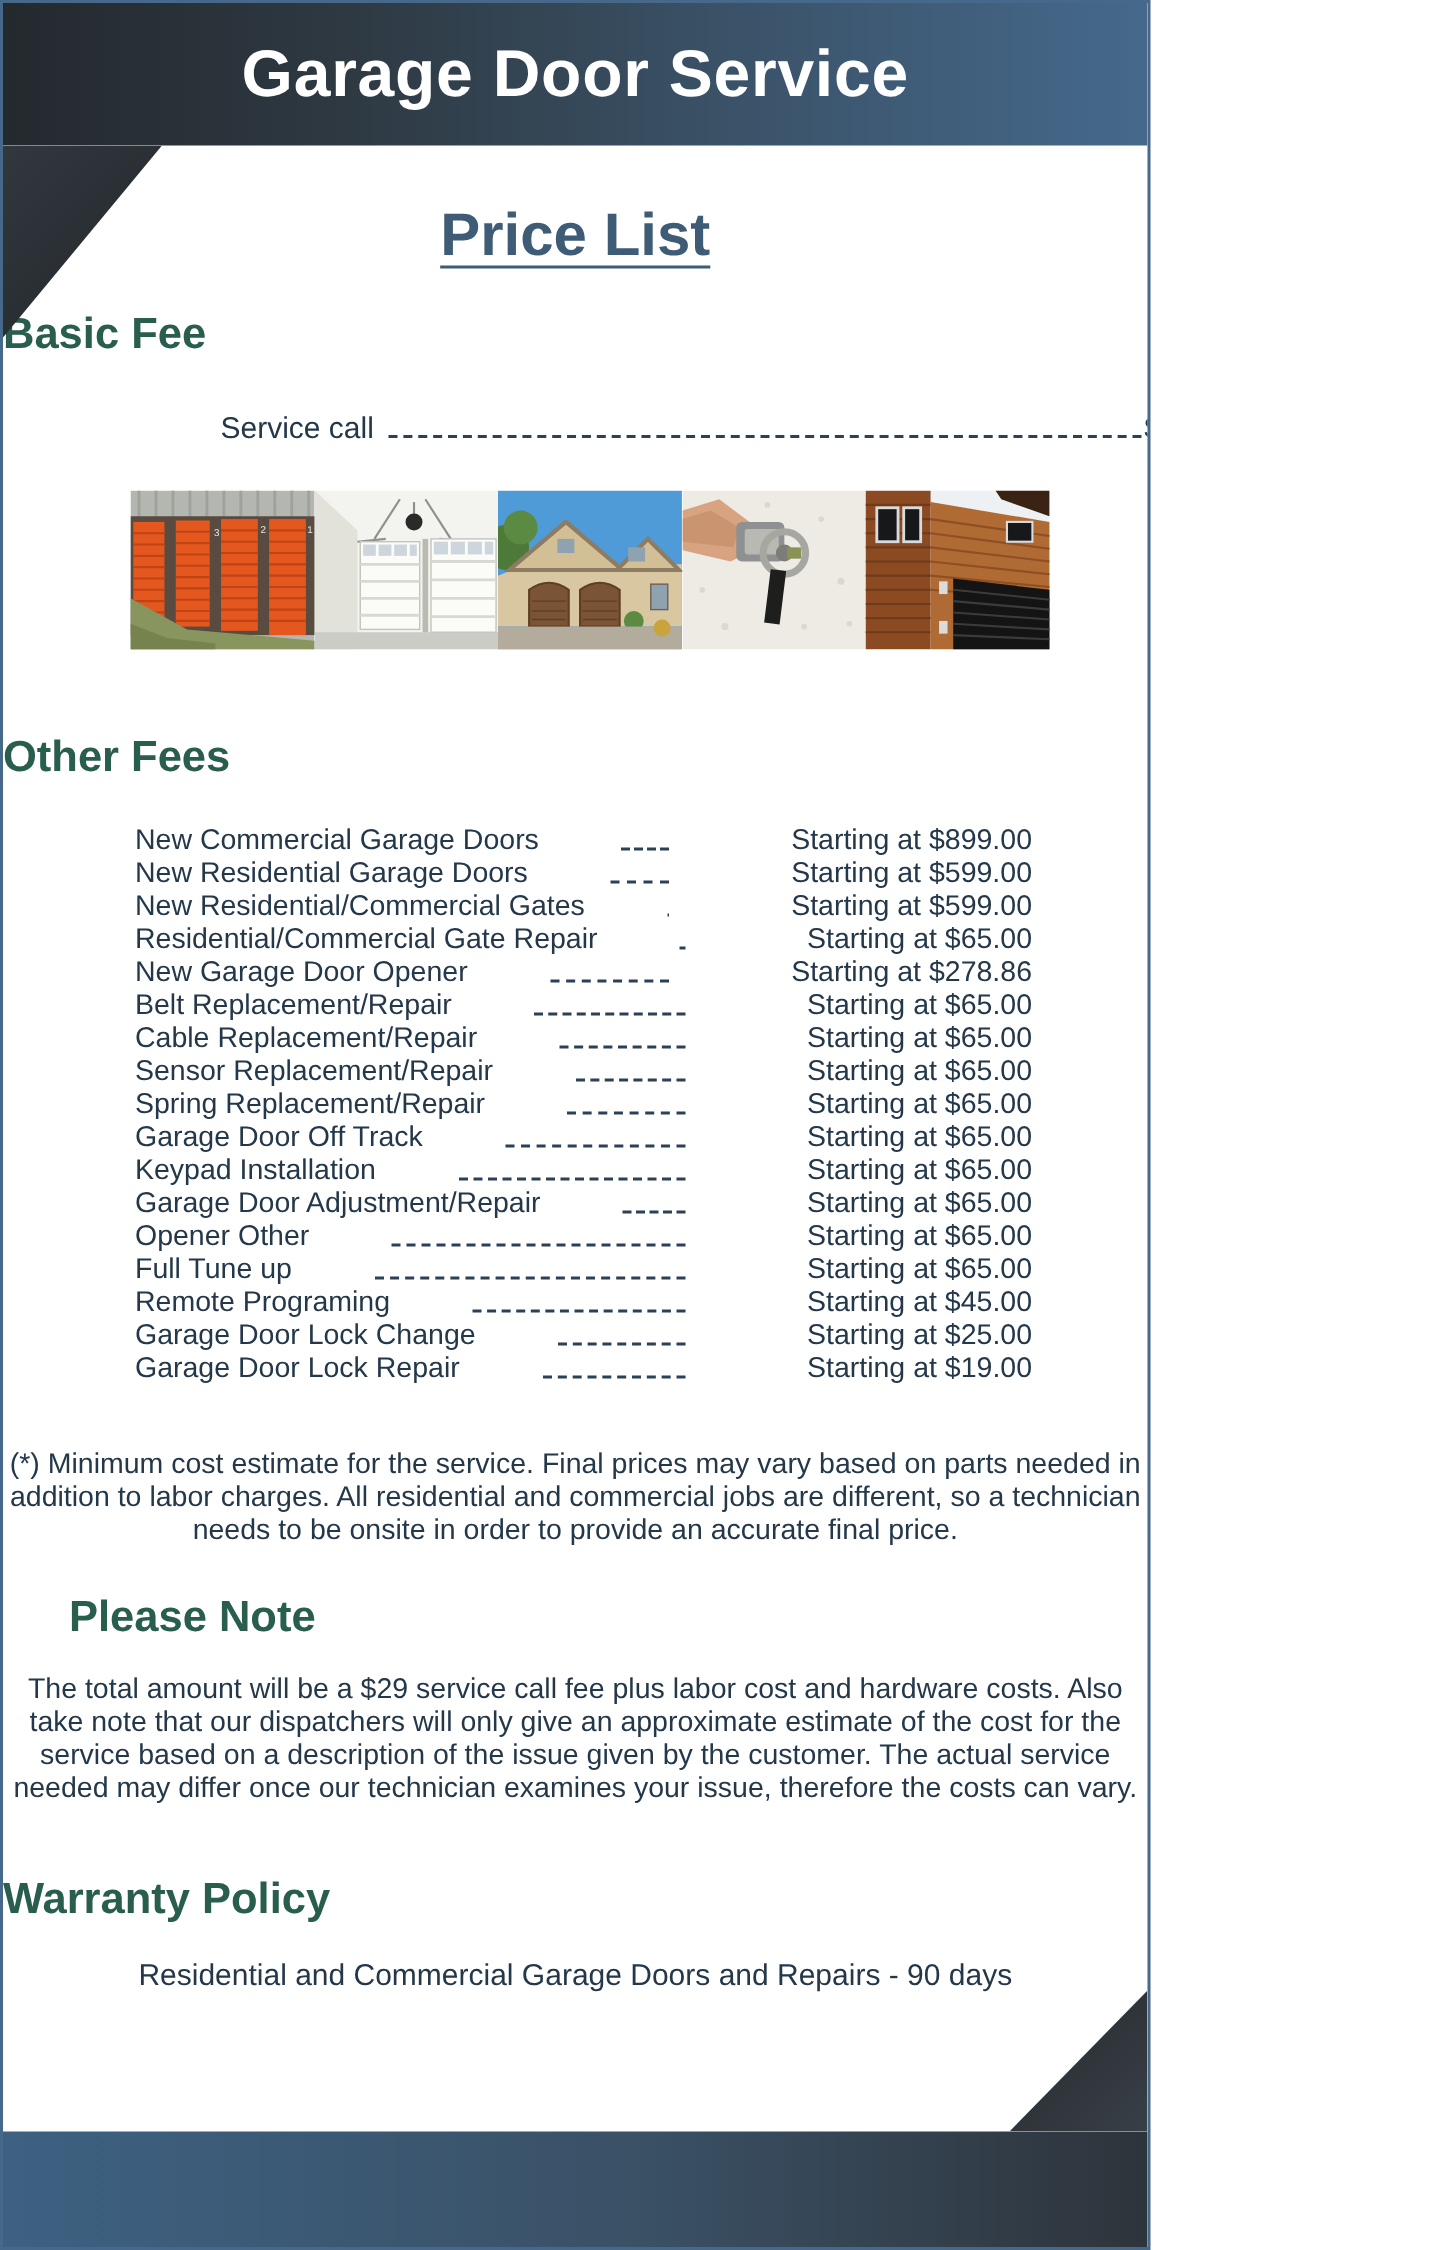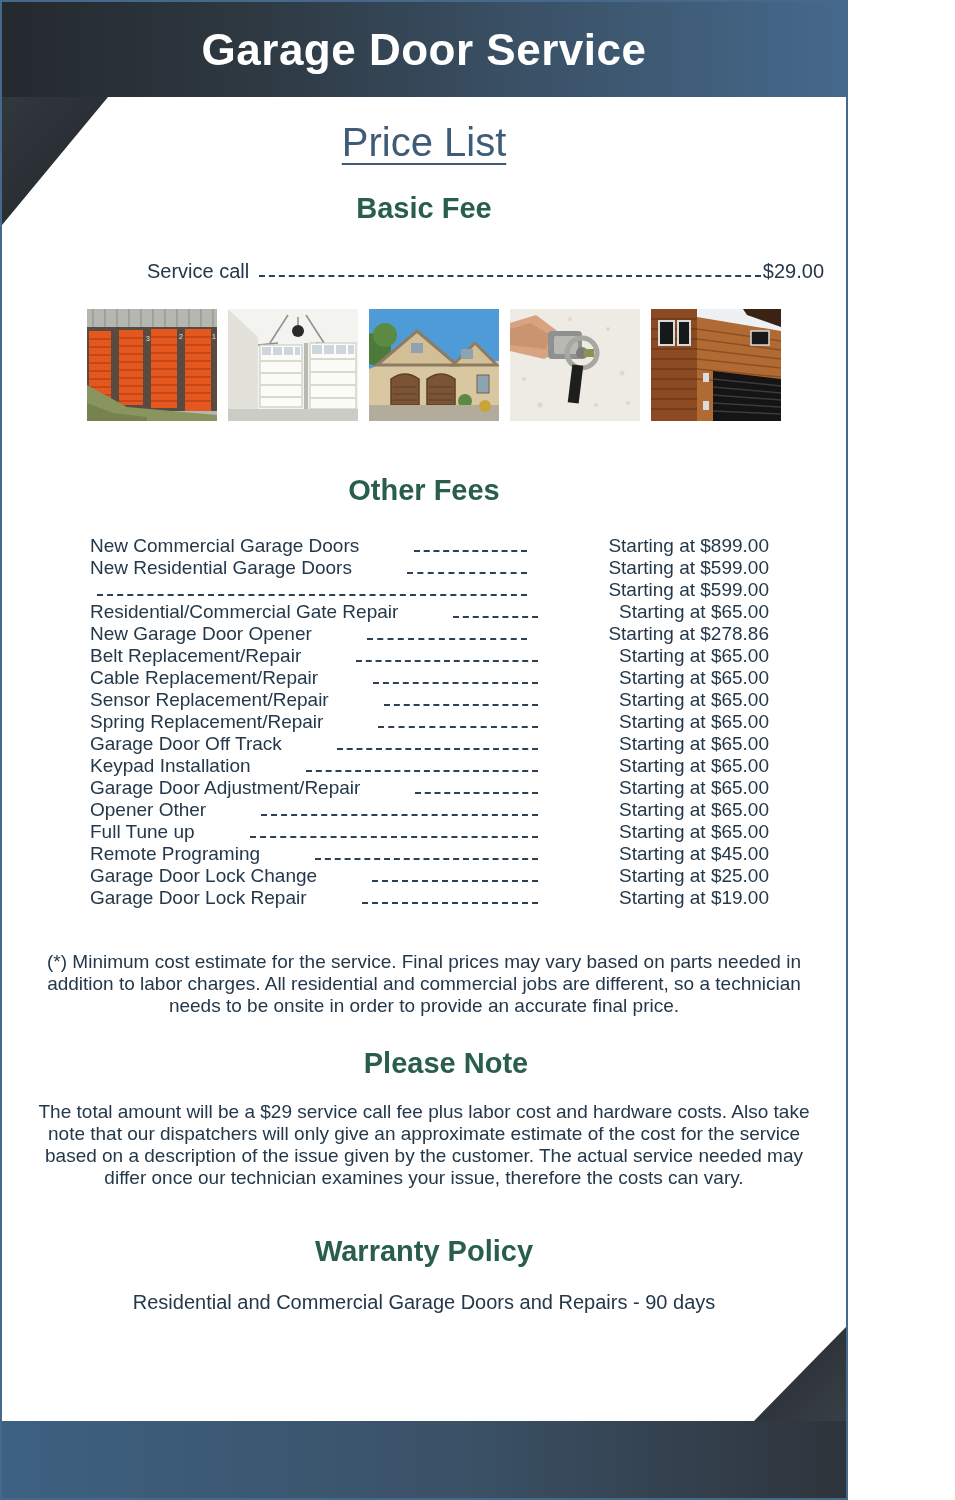"Garage Door Service" .page { width: 848px -> 767px }
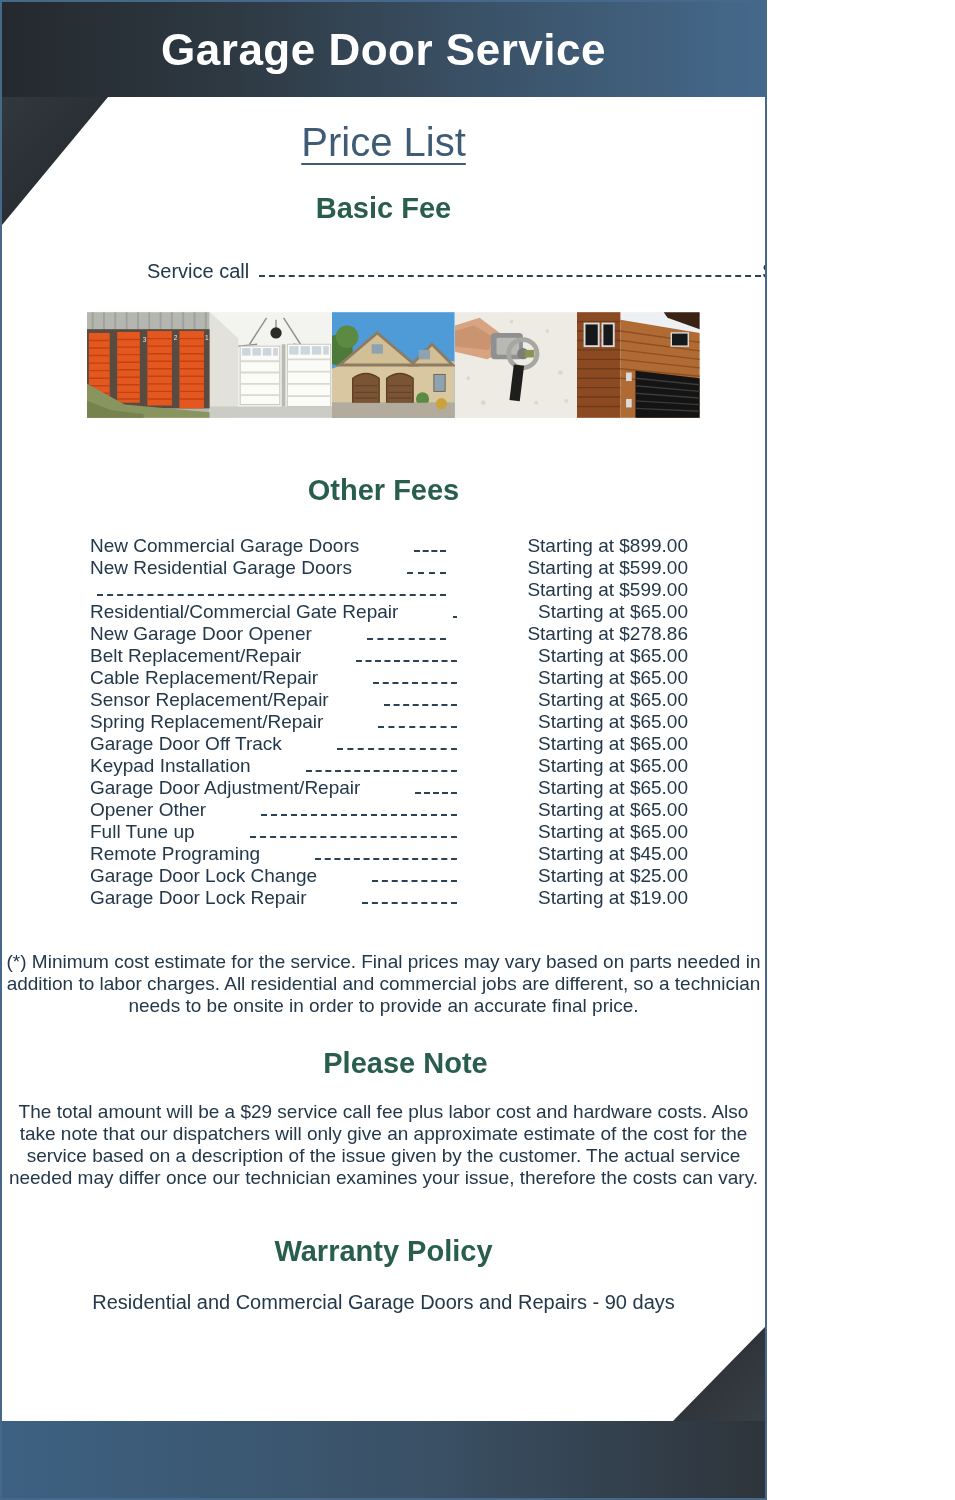"Price List" .price-list-title { font-weight: 400 -> 700; margin-top: 23px -> 38px }
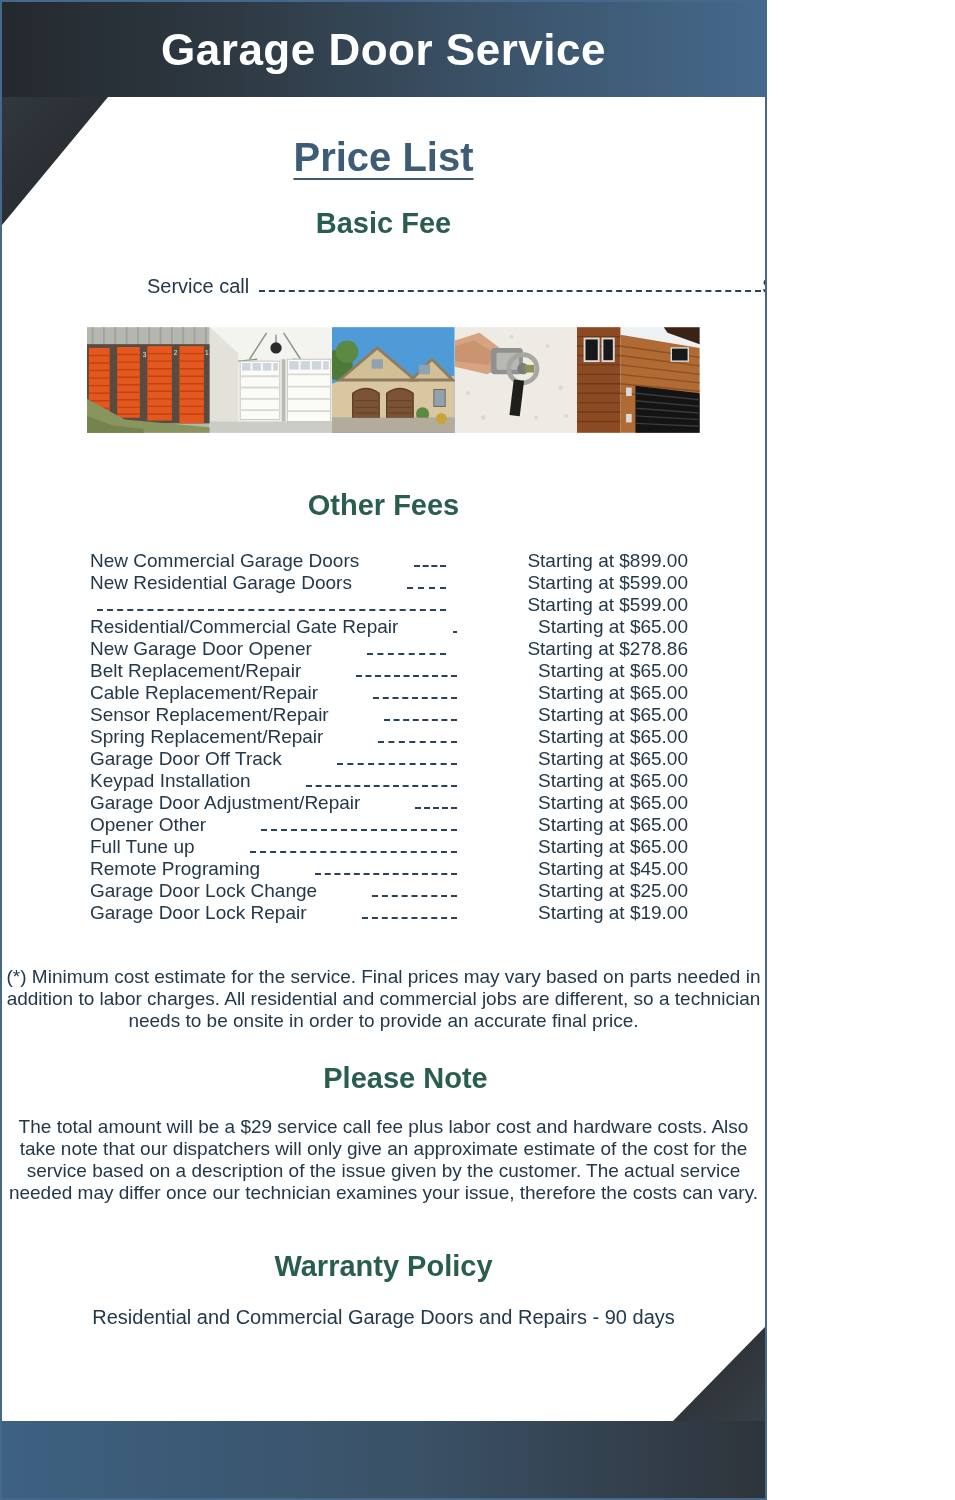"Basic Fee" .section-heading { text-align: center -> left }
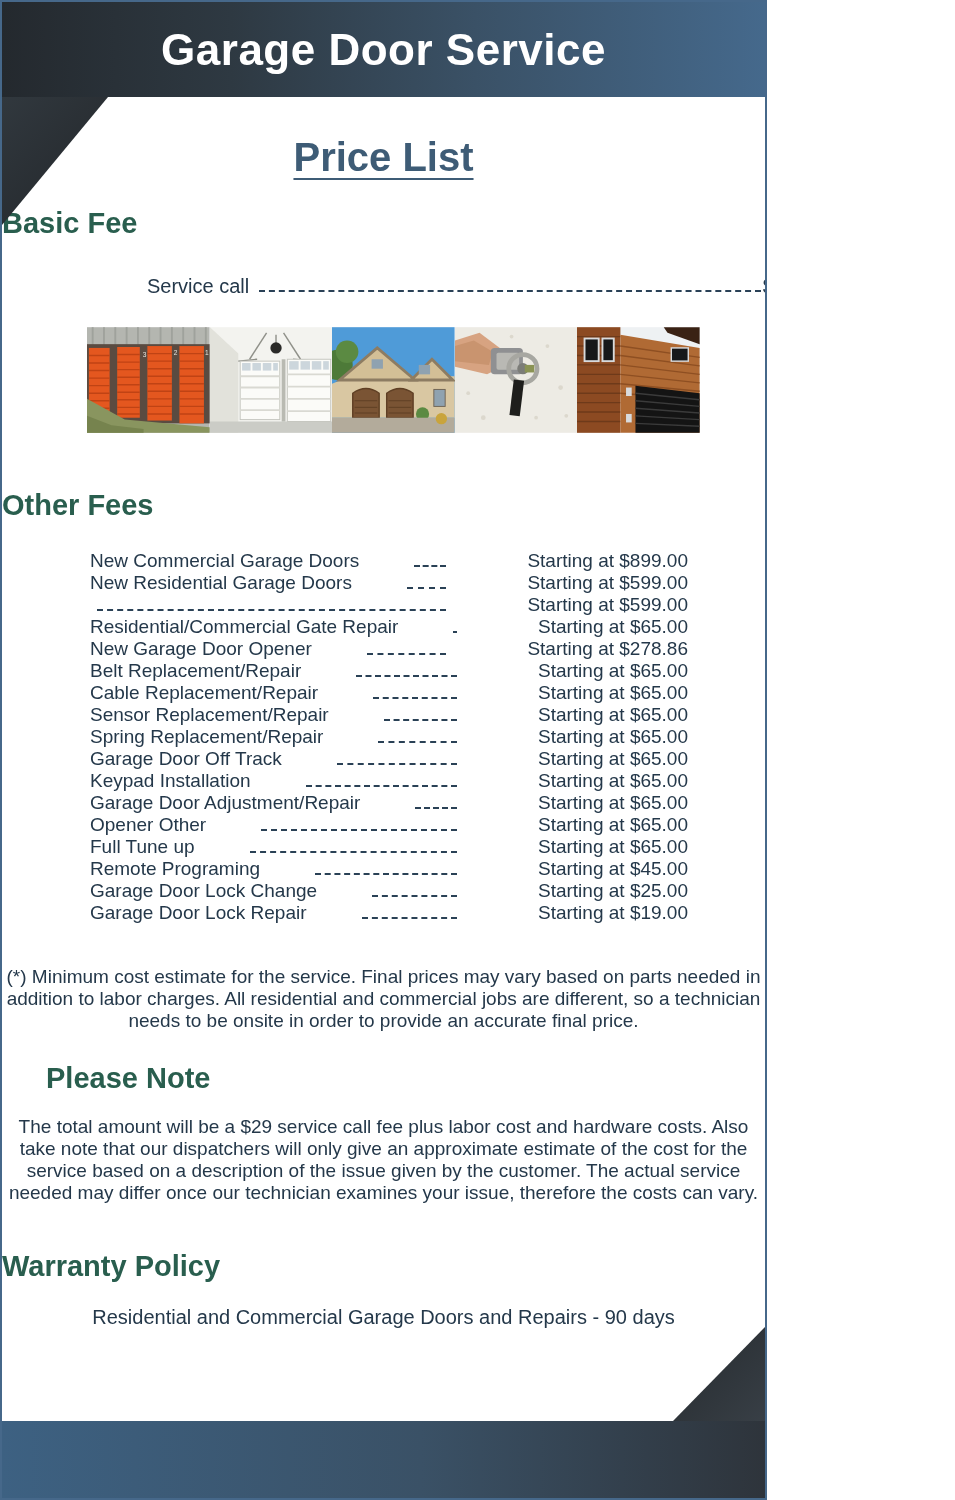"New Residential/Commercial Gates" span.fee-label { html: none -> <span>New Residential/Commercial Gates</span> }
